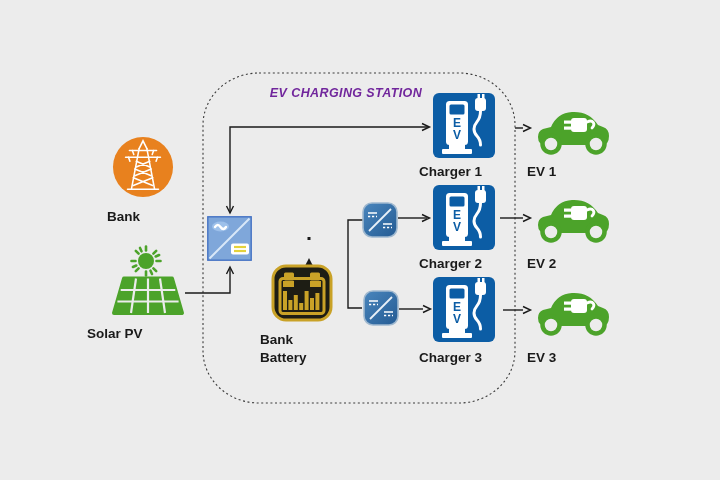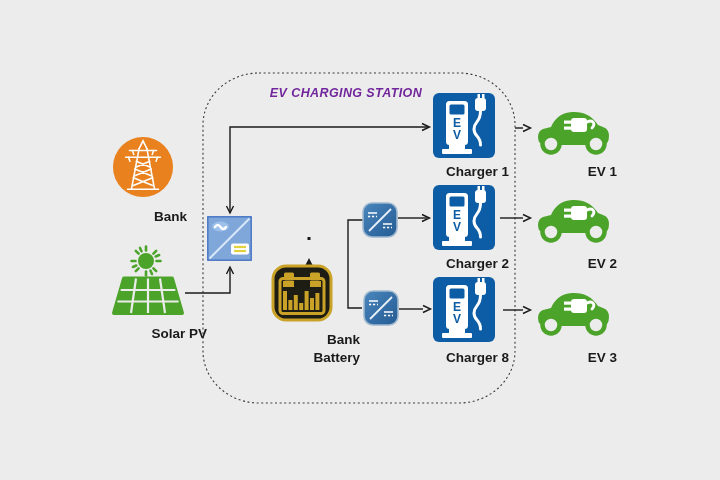"Charger 1" .label { text-align: right -> left }
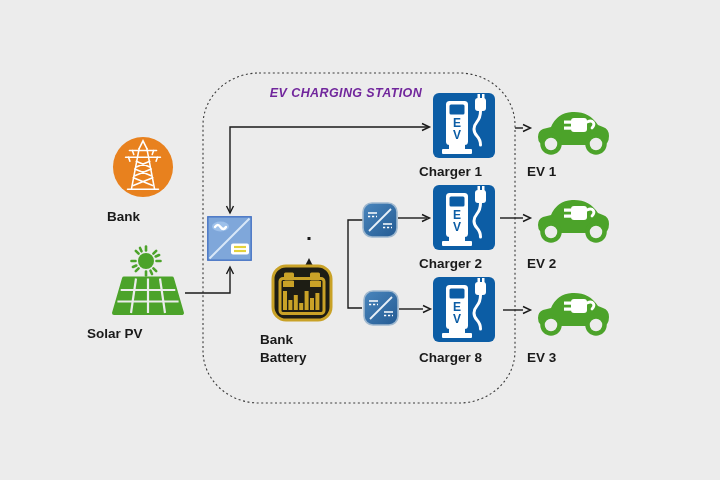"Charger 8" div.label { text: 8 -> 3 }
